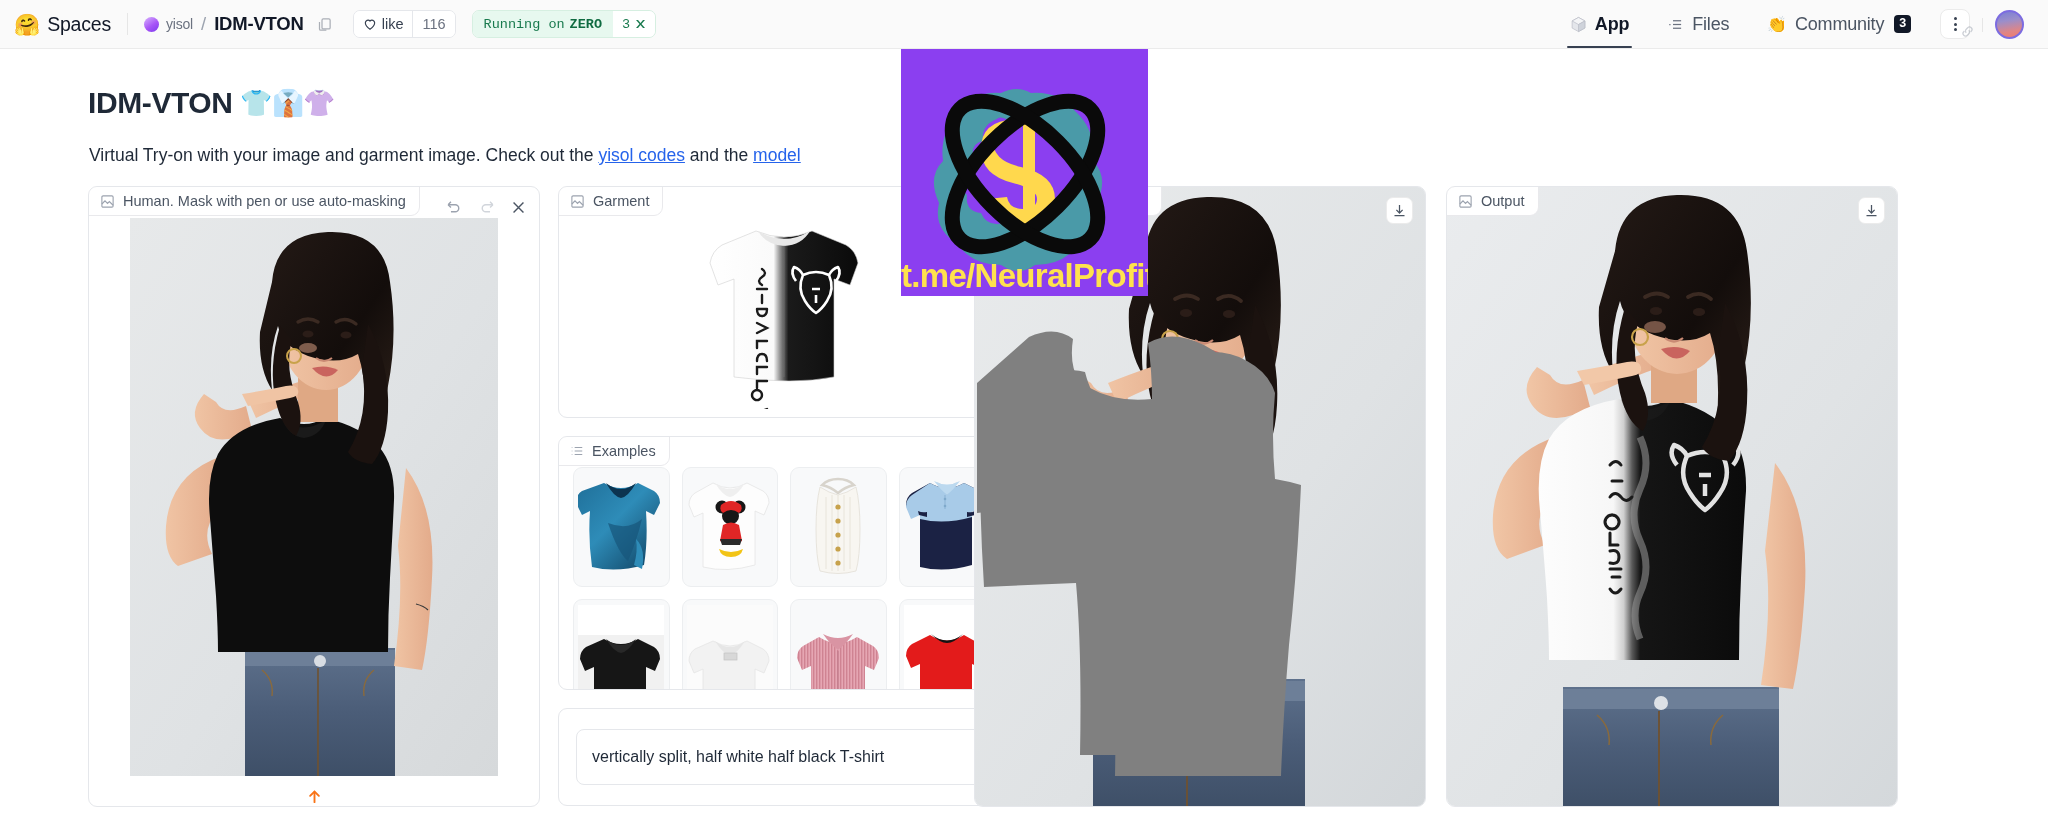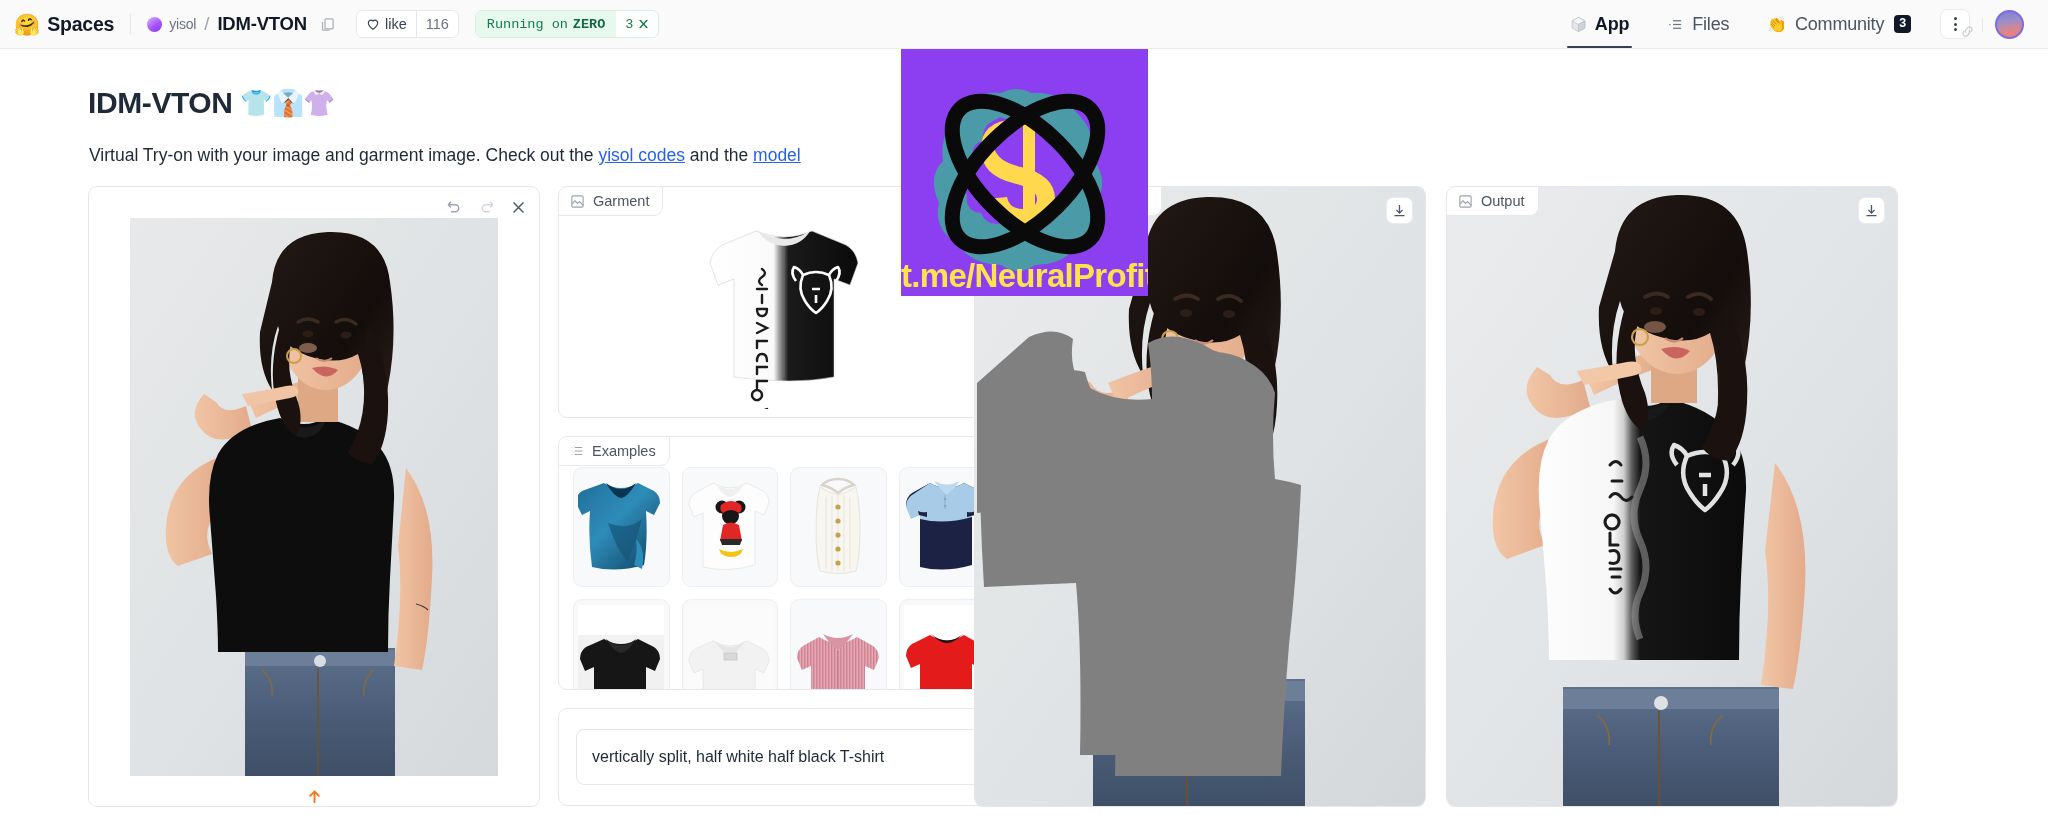"Spaces" .hf-spaces { font-weight: bold -> normal }
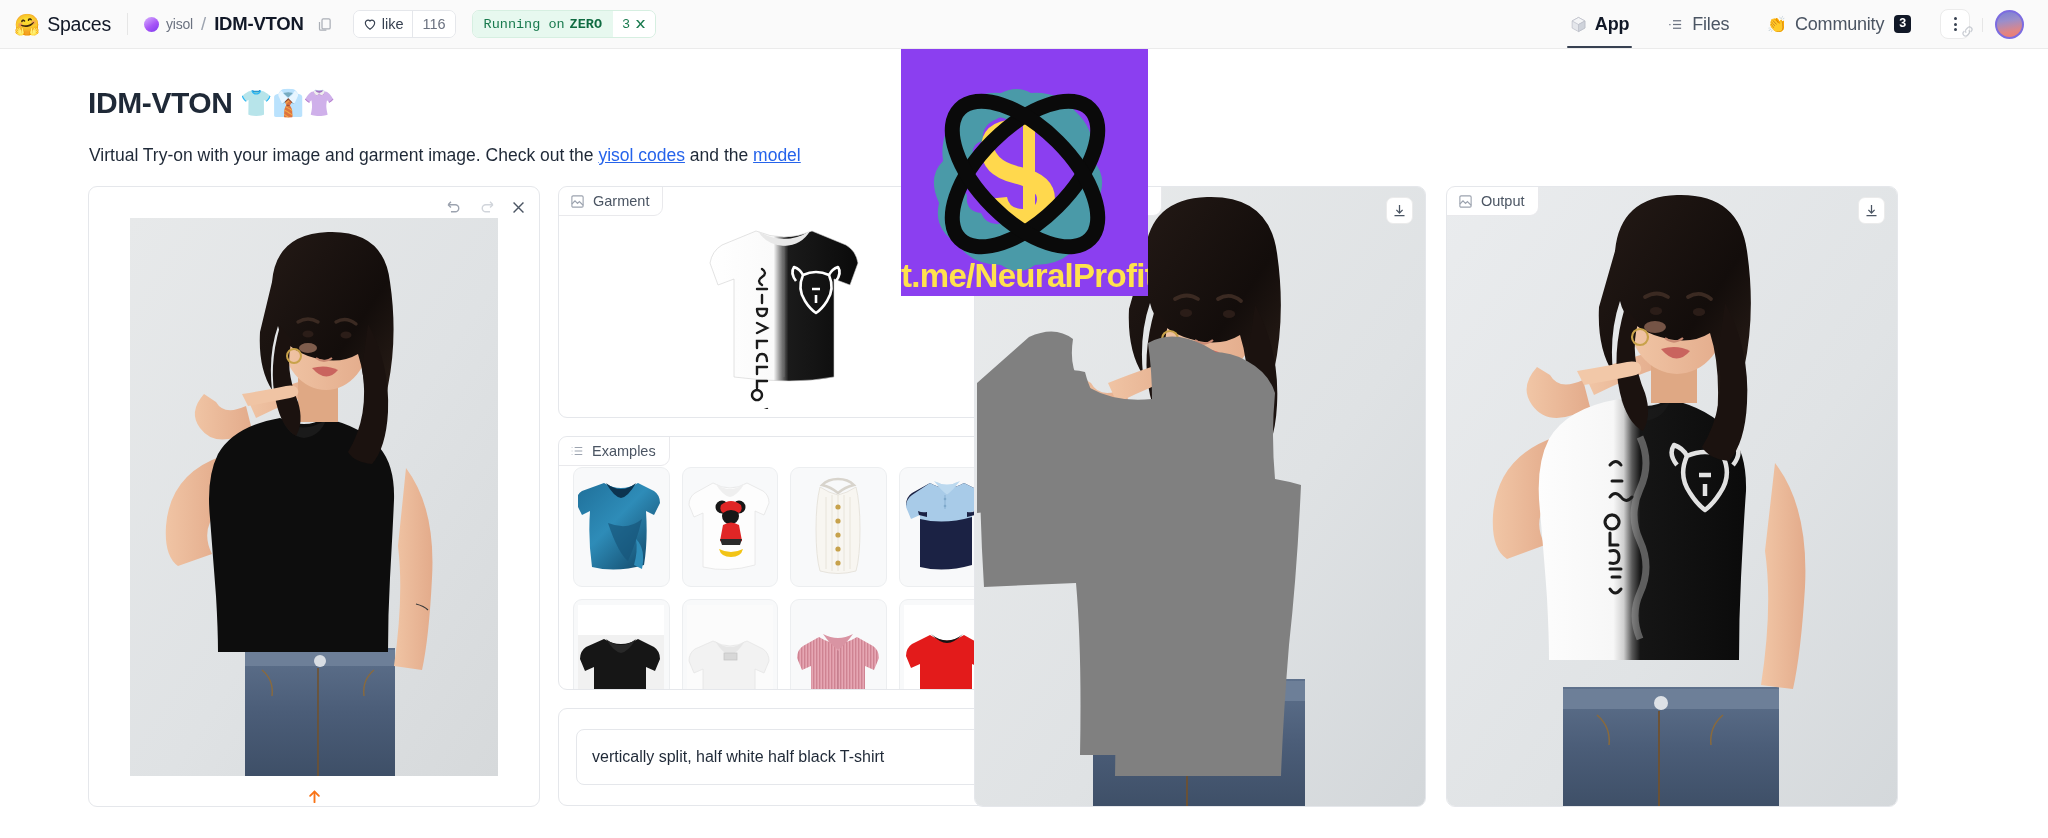"Human. Mask with pen or" div.plabel { html: none -> <div> <svg> <rect></rect> <path></path> </svg> <span>Human. Mask with pen or use auto-masking</span> </div> }
